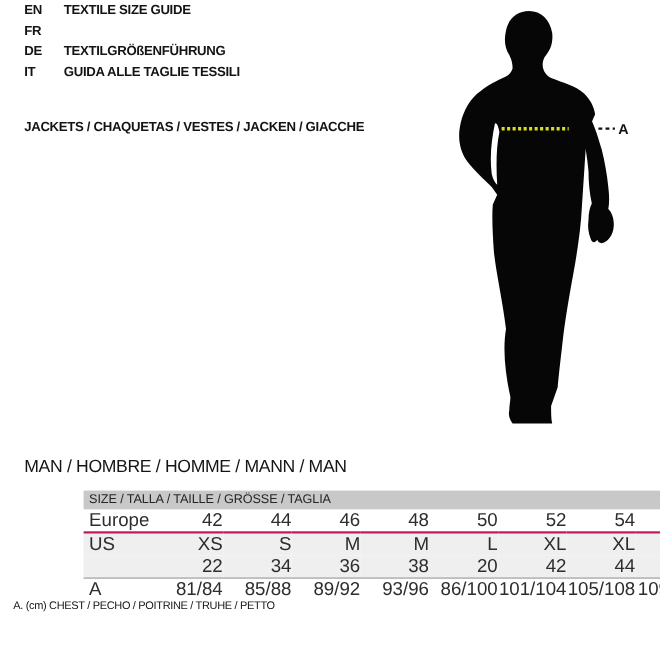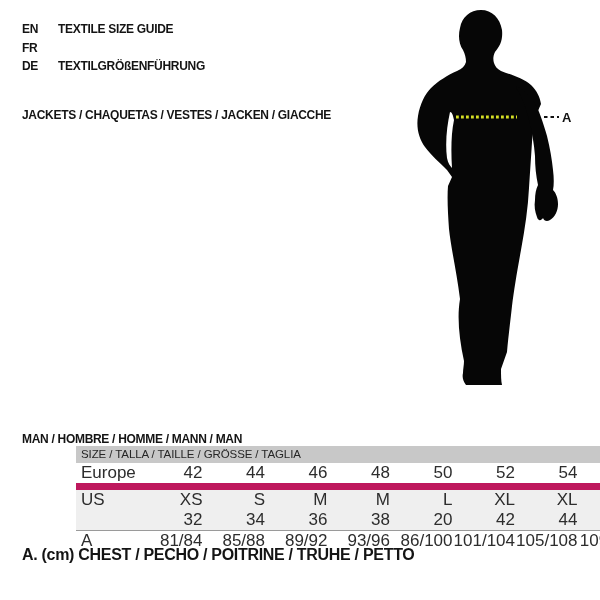"EN" .langs { top: 20px -> 0 }
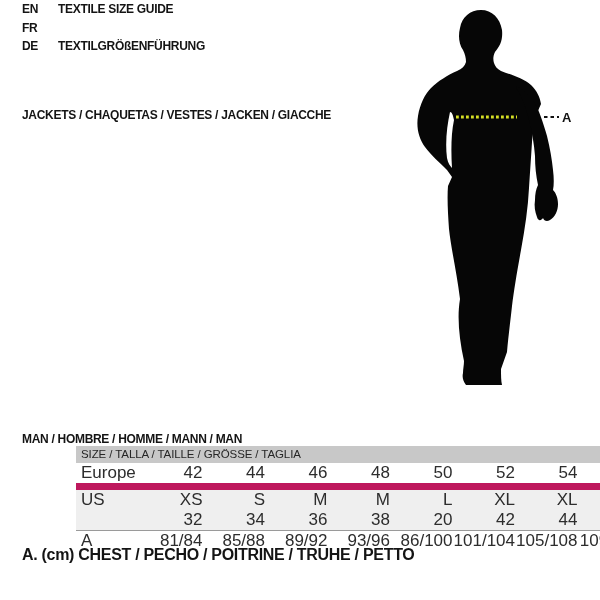"IT" div.lang-row { html: none -> <div> <span>IT</span> <span>GUIDA ALLE TAGLIE TESSILI</span> </div> }
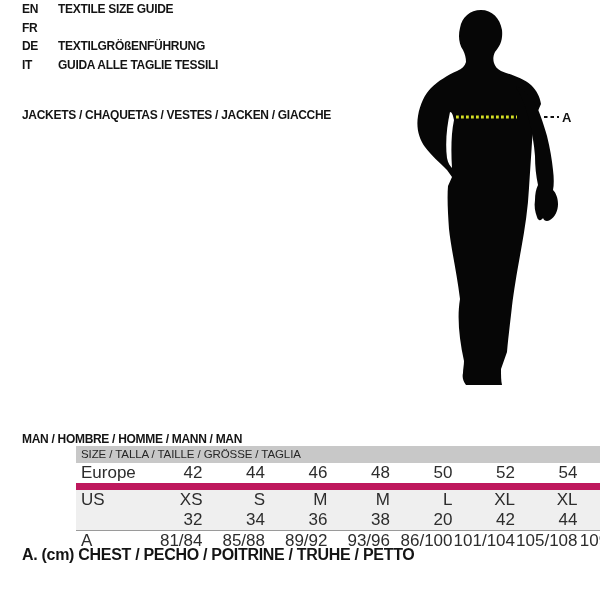"MAN / HOMBRE / HOMME" .section-title { font-size: 12px -> 16px; font-weight: bold -> normal; margin-top: 16px -> none }
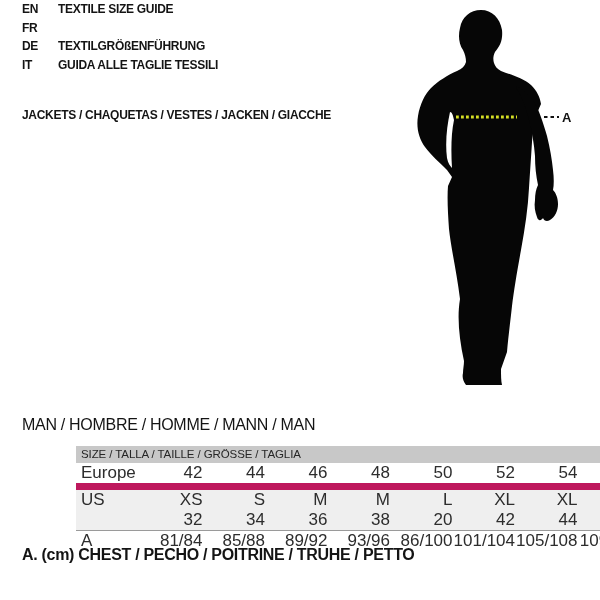"US" table.sizes tr.row-us td { border-top: 7px solid #be185d -> 2px solid #be185d }
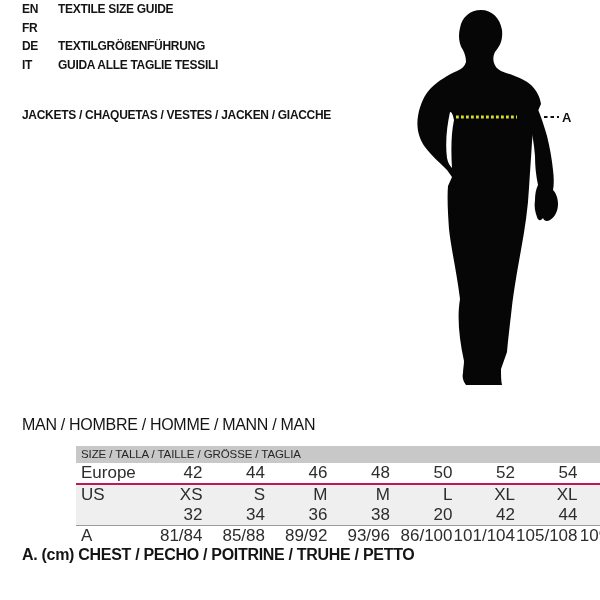"32" td { text: 32 -> 22 }
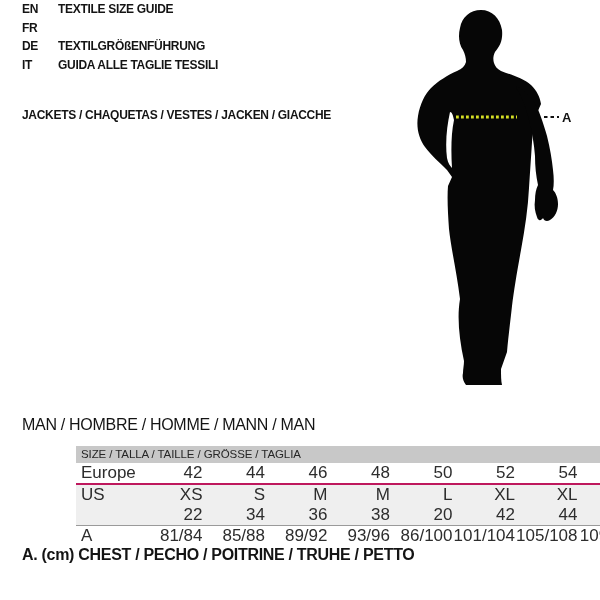"A. (cm) CHEST / PECHO" .footnote { font-size: 16px -> 10px; font-weight: bold -> normal; left: 22px -> 12px }
